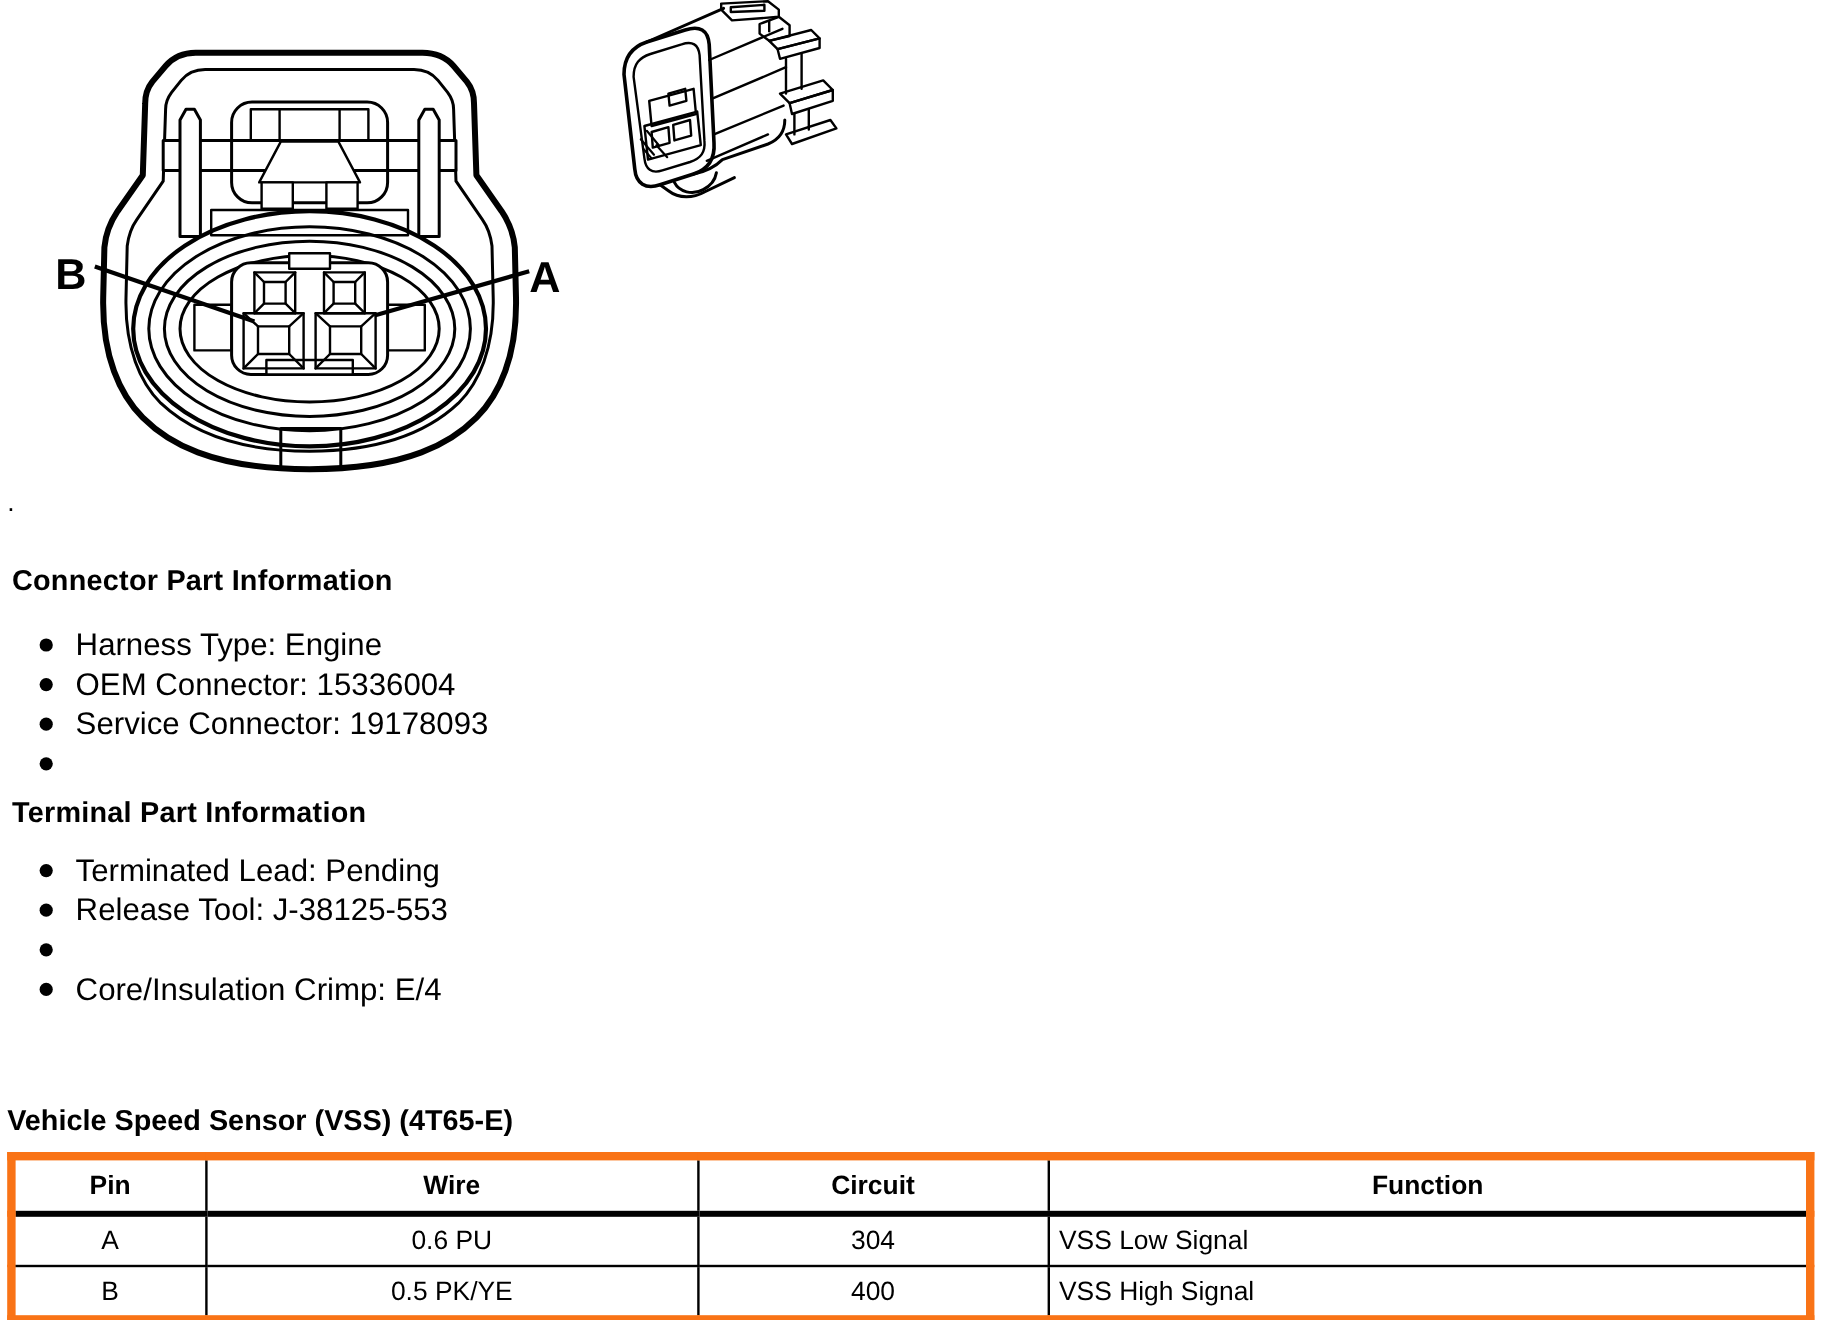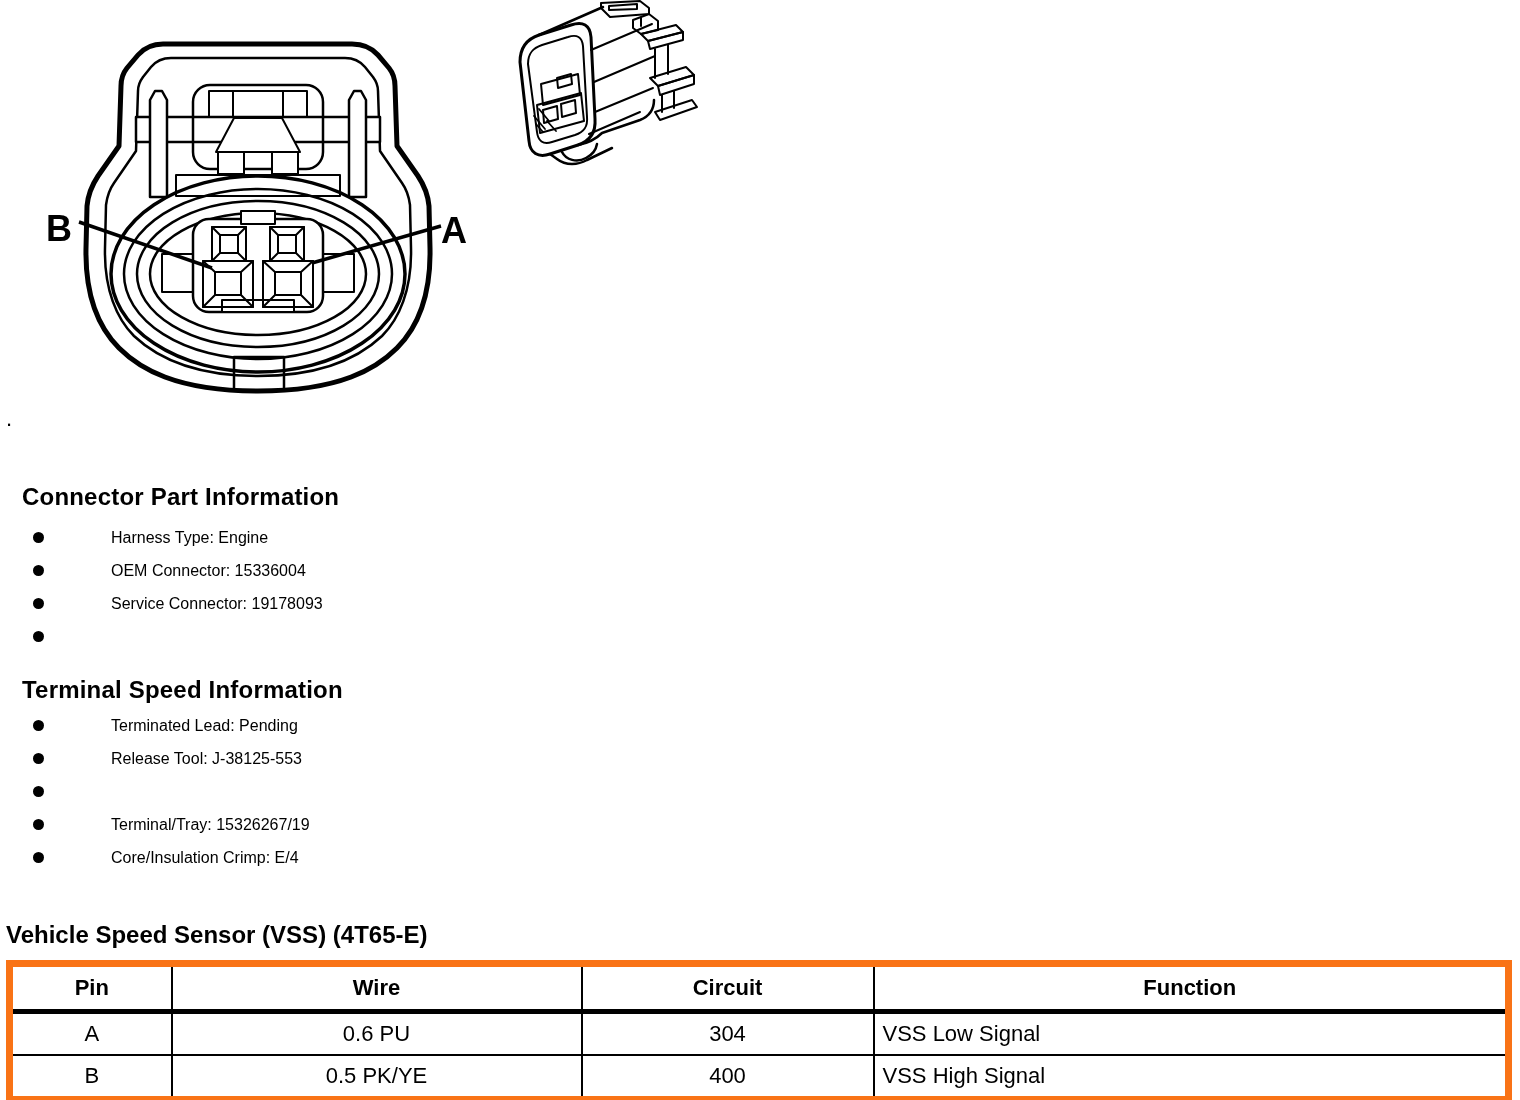"Connector Part Information" h2.sec { margin: 12px -> 0 }
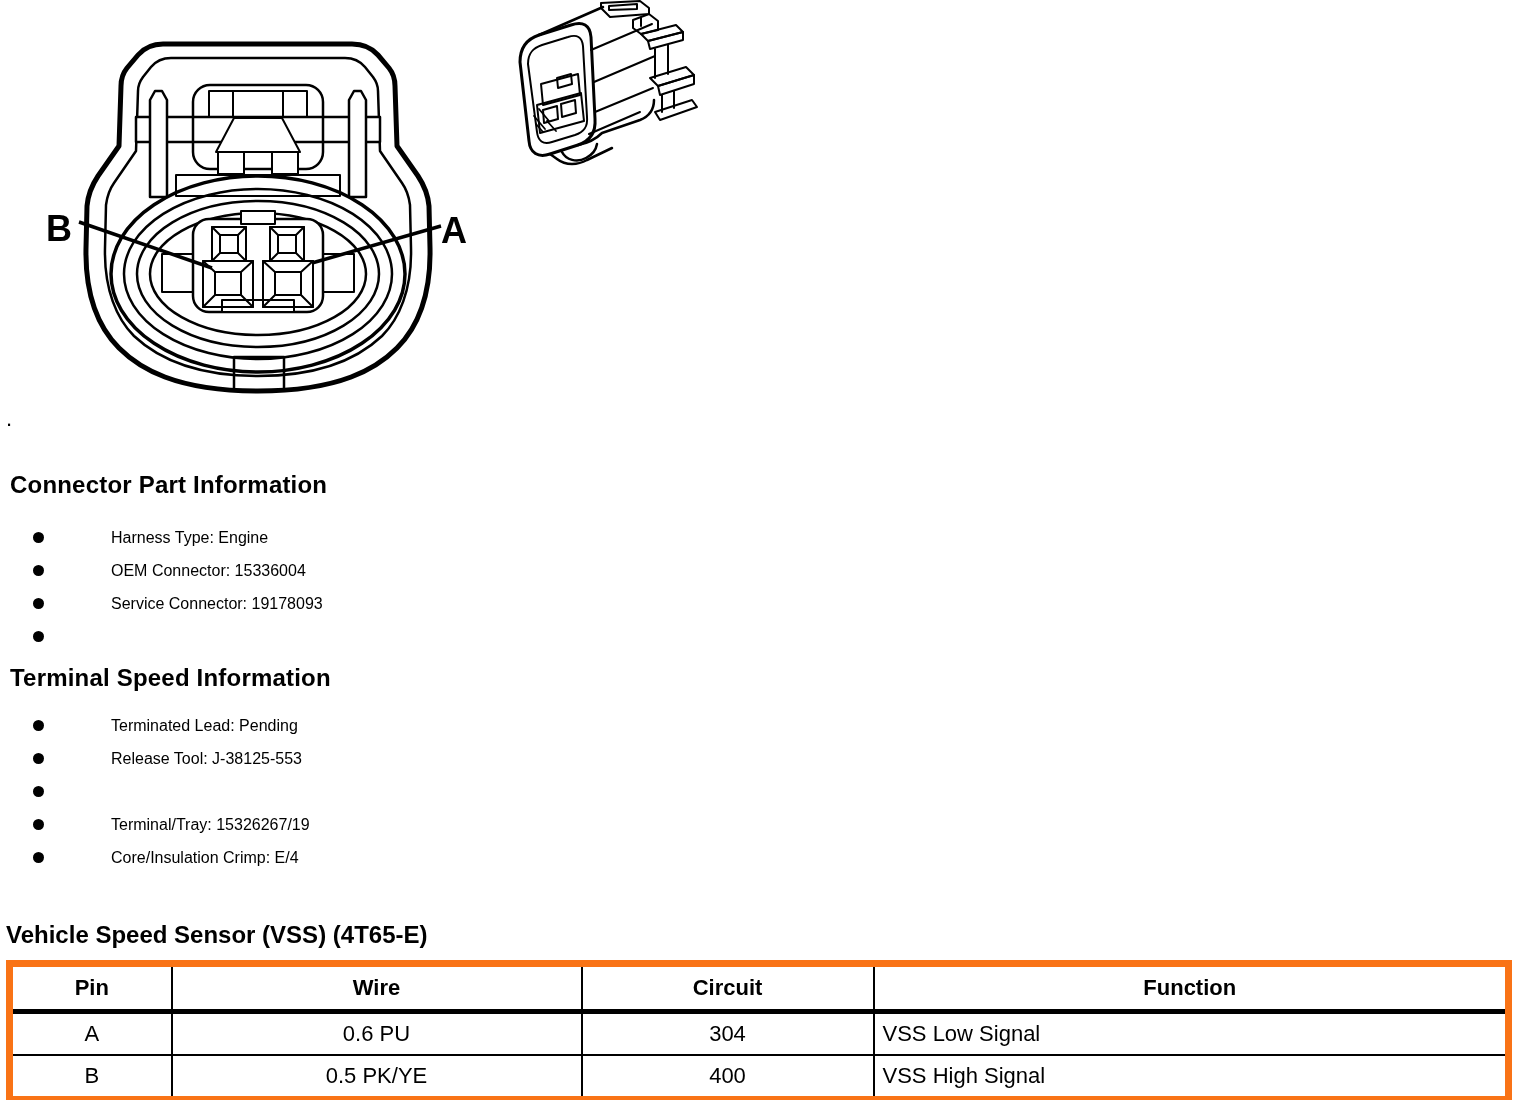"Harness Type: Engine" ul.blist li { font-size: 16px -> 26px; gap: 48px -> none }
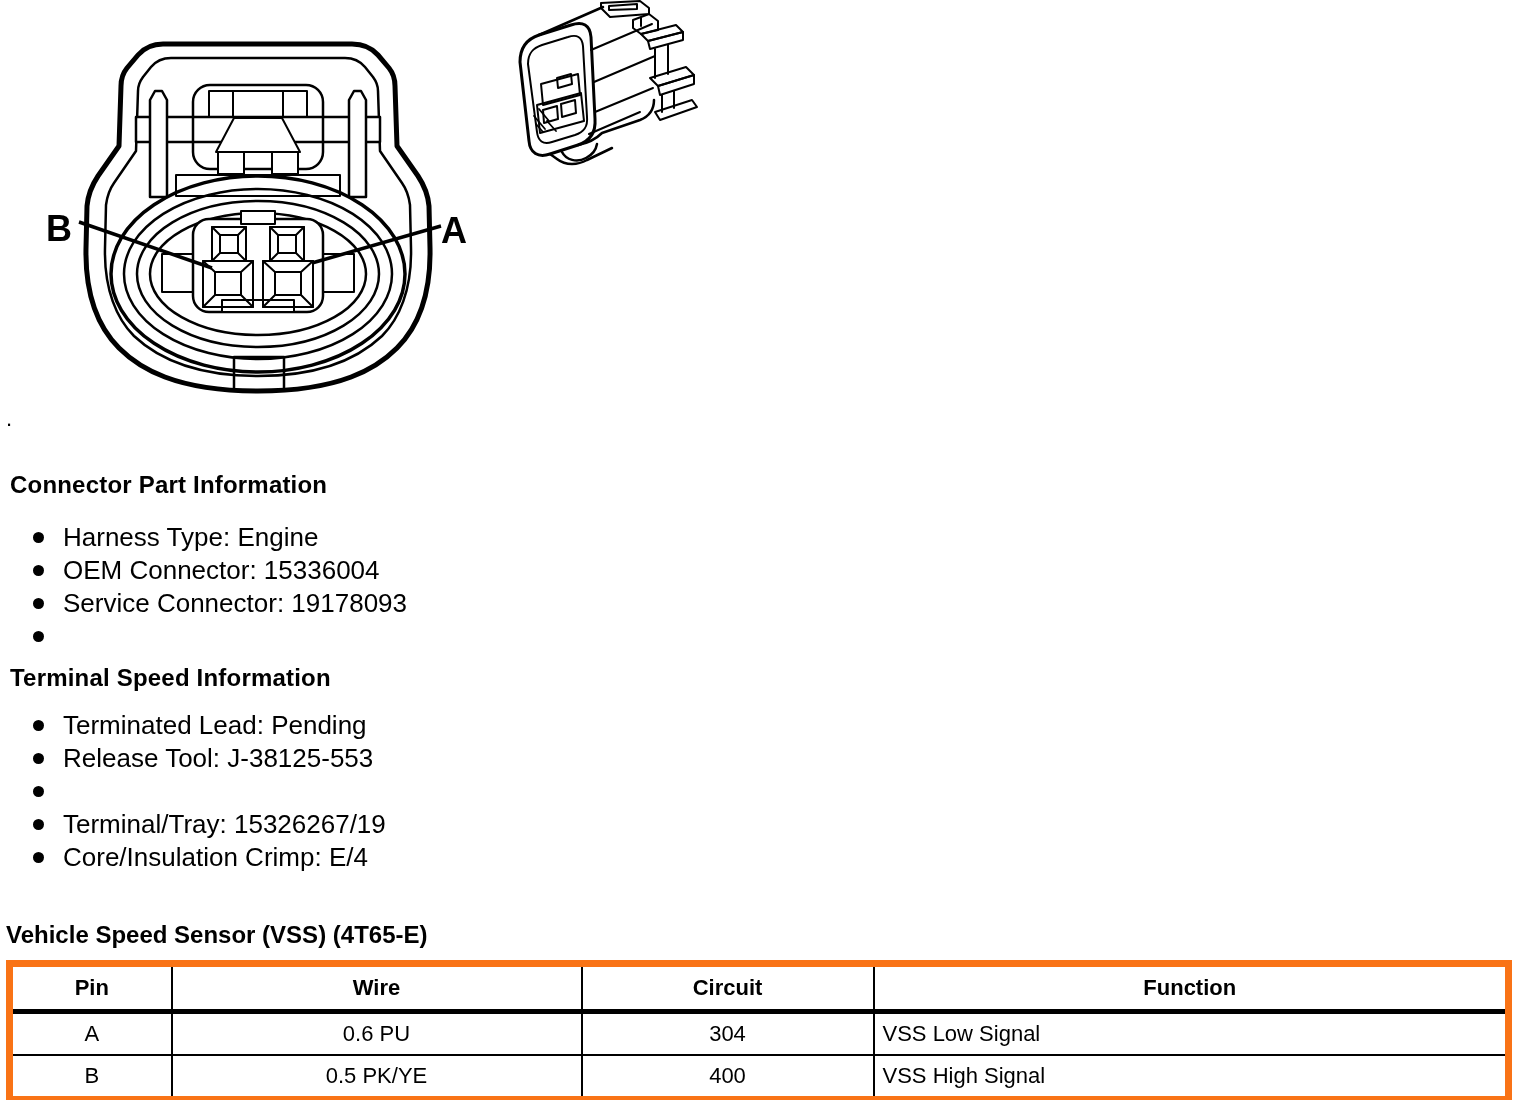"Terminal Speed Information" h2.sec { text: Speed -> Part }
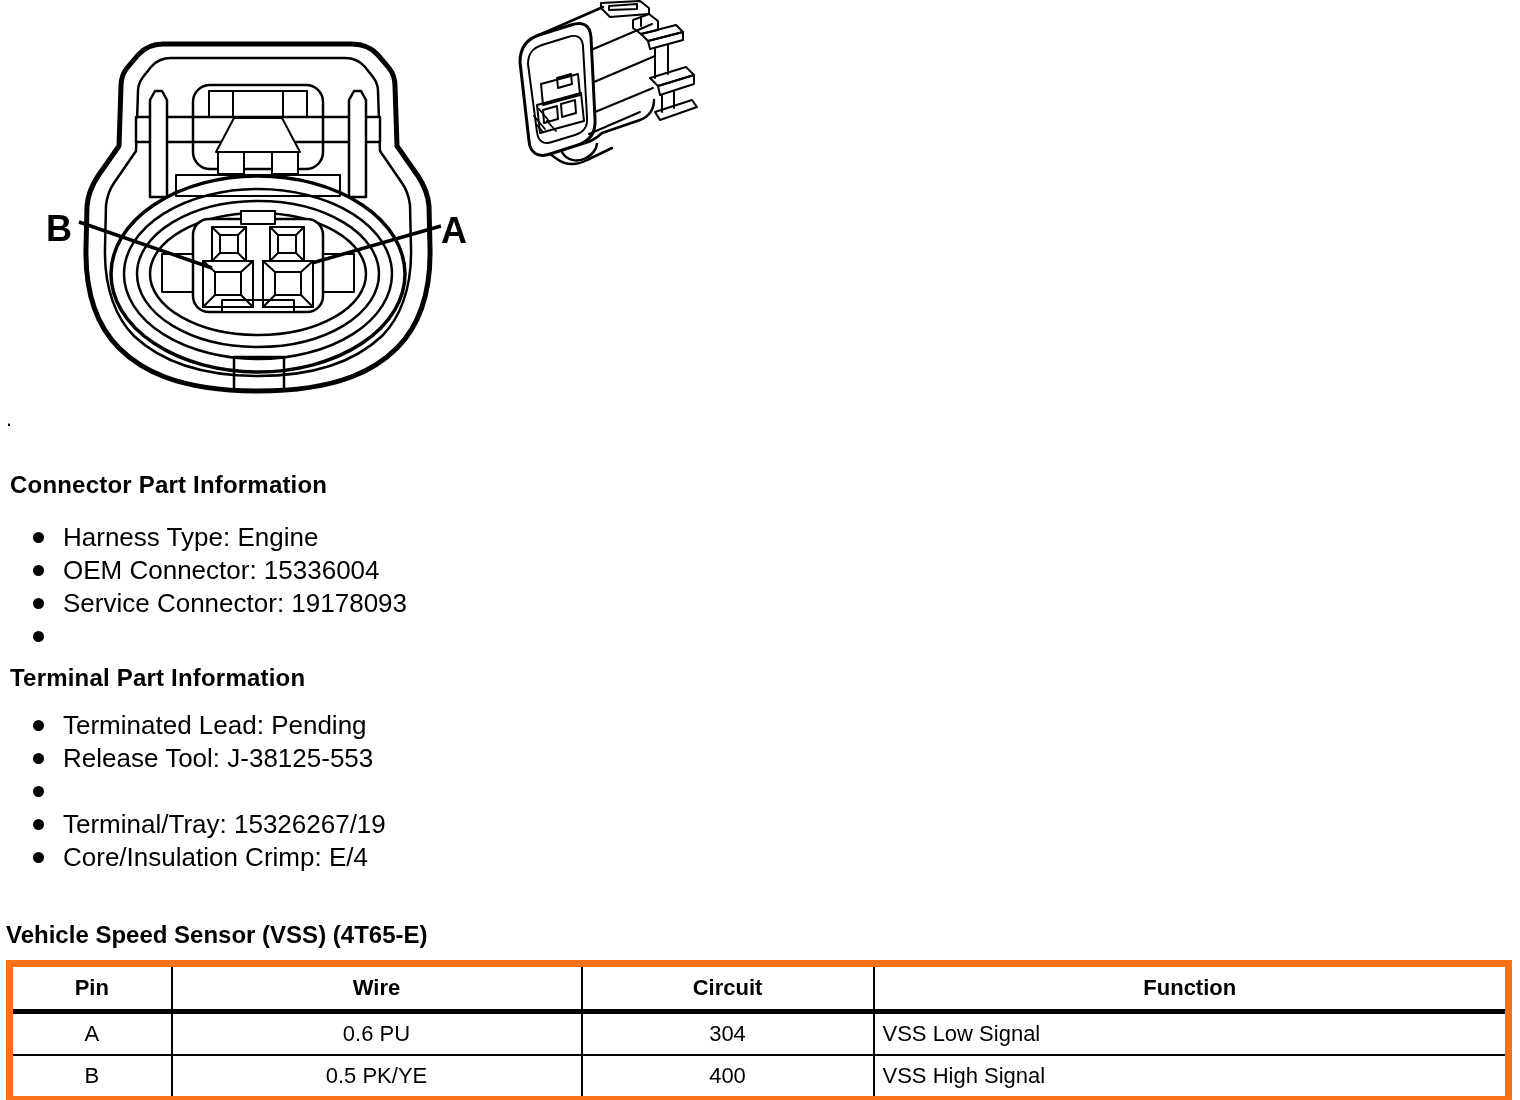"Terminal/Tray: 15326267/19" li { html: <li> <span></span> <span>Terminal/Tray: 15326267/19</span> </li> -> none }
